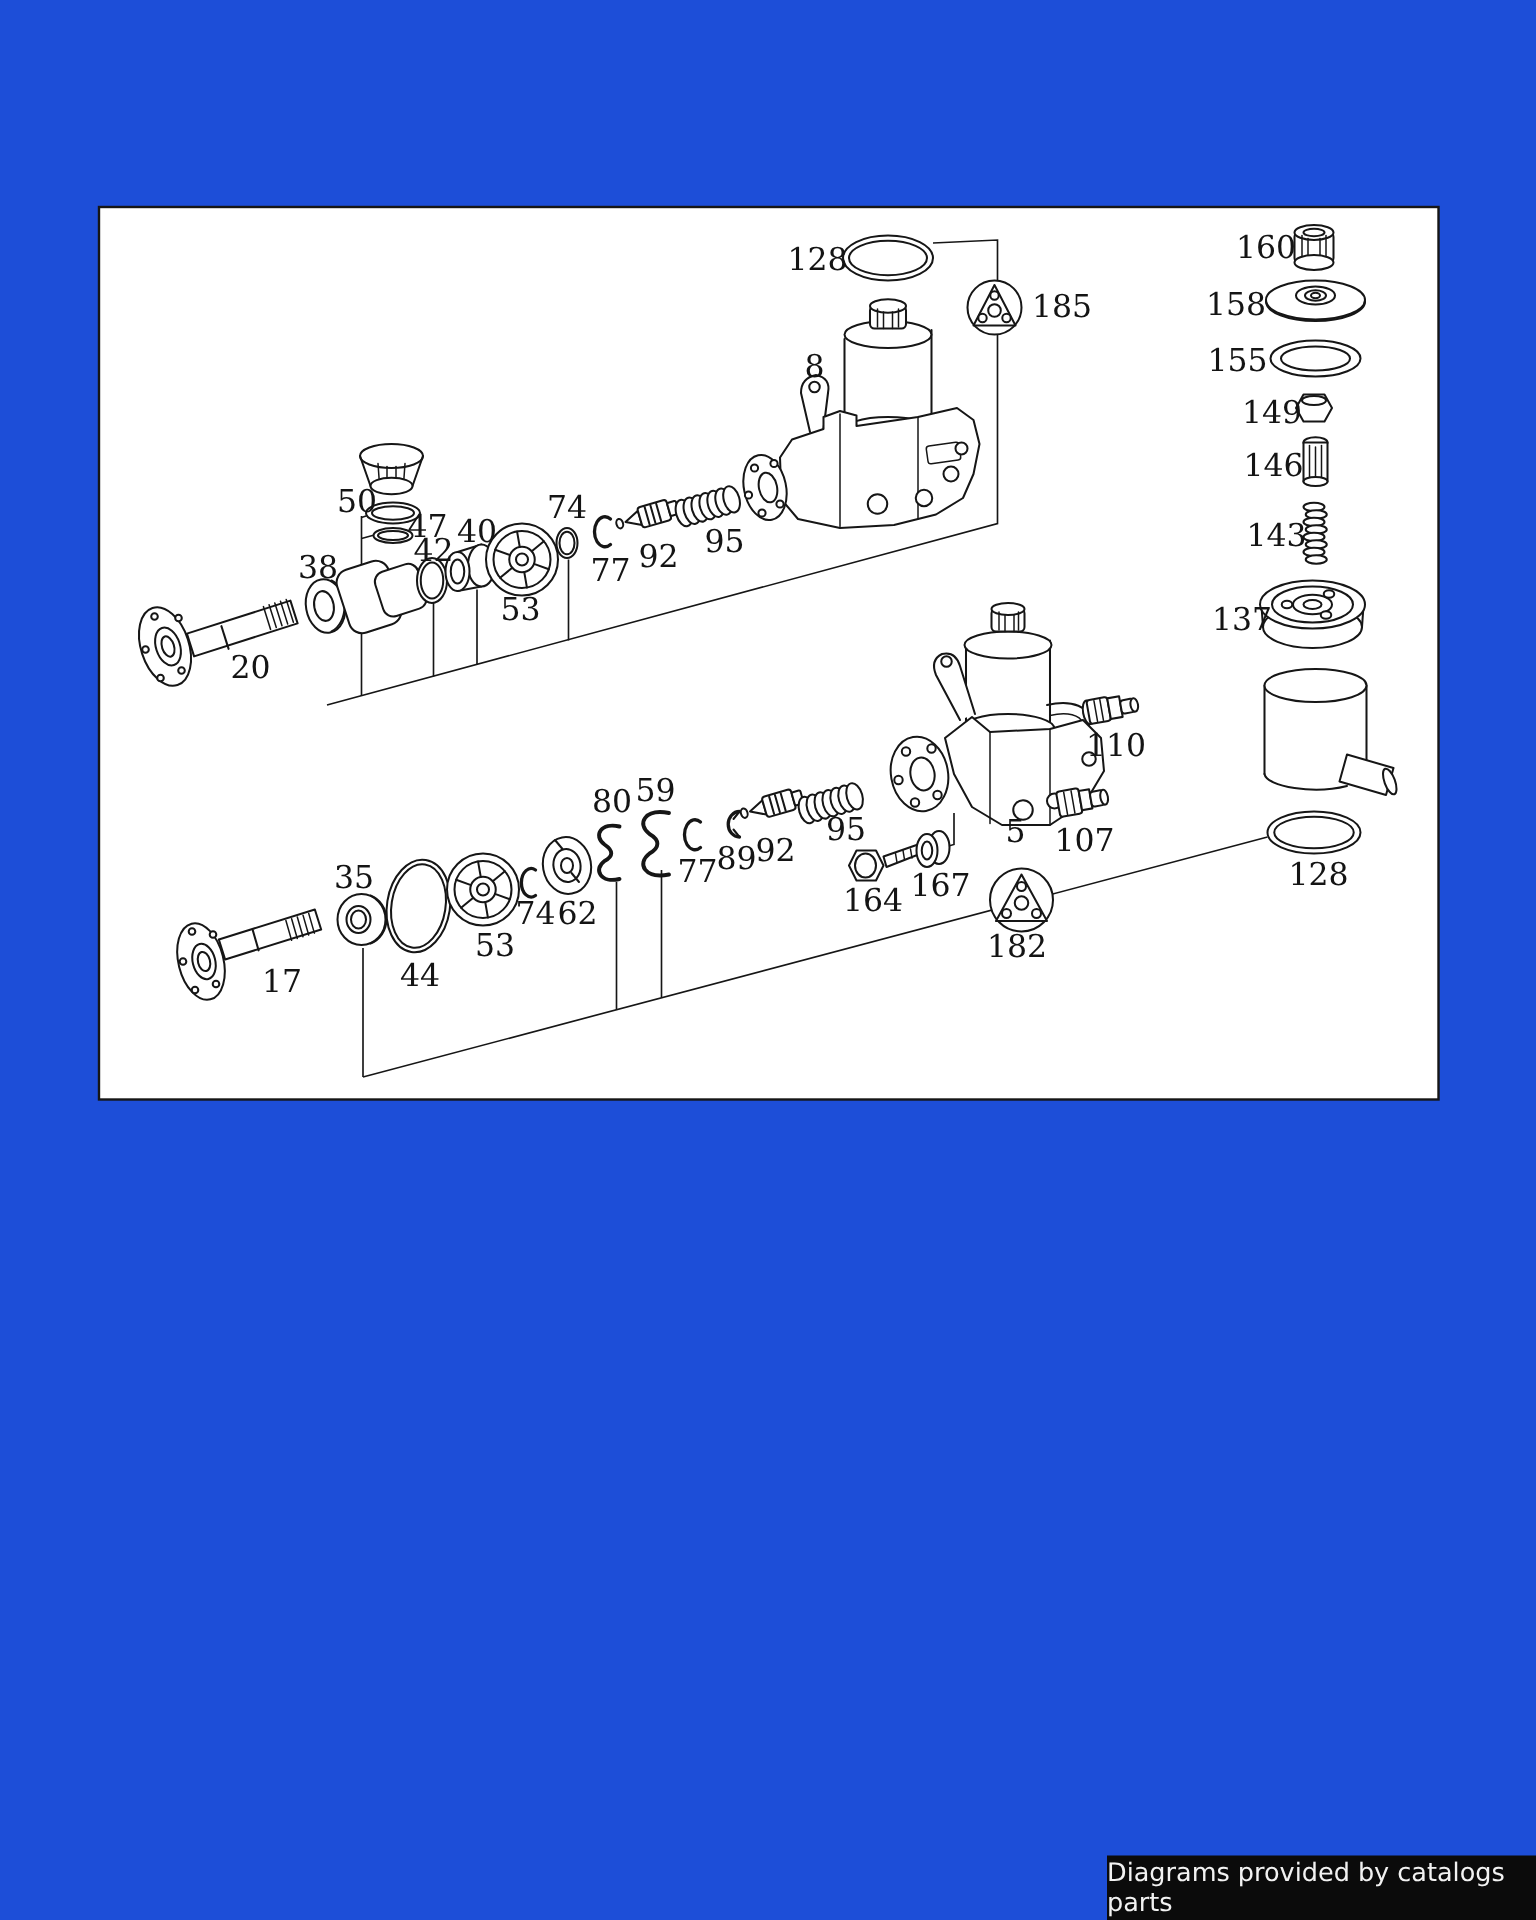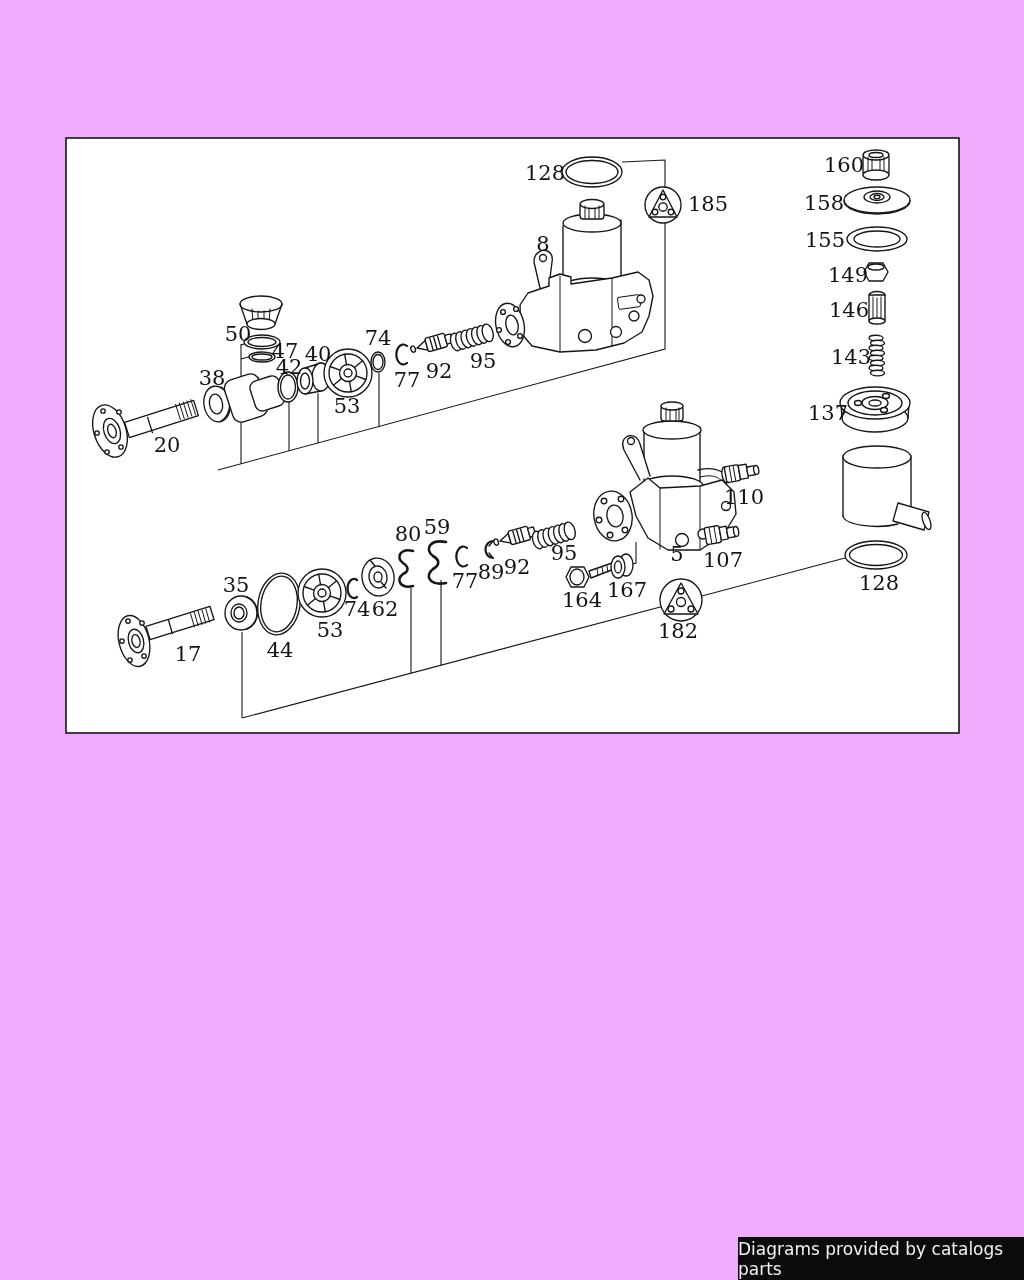"128" .page { background: #f0abfc -> #1d4ed8 }
